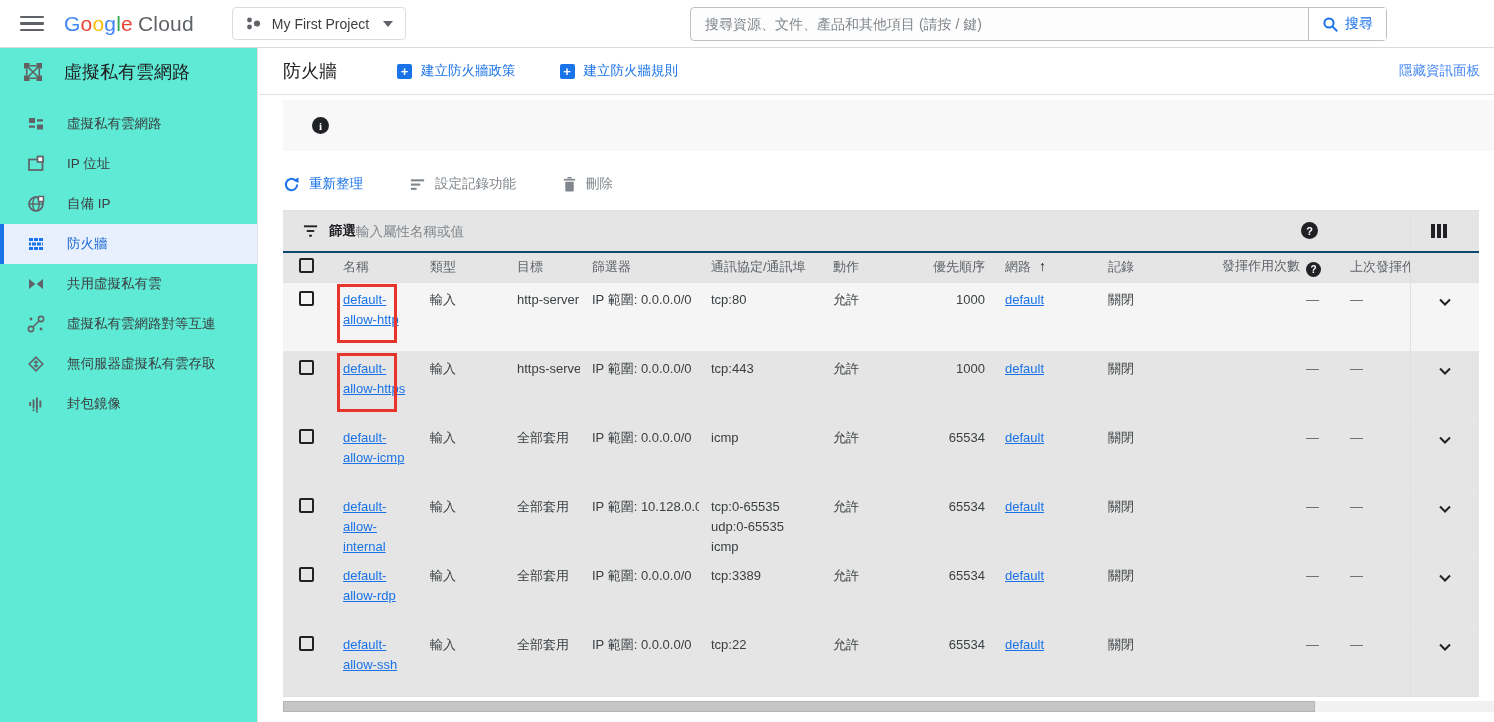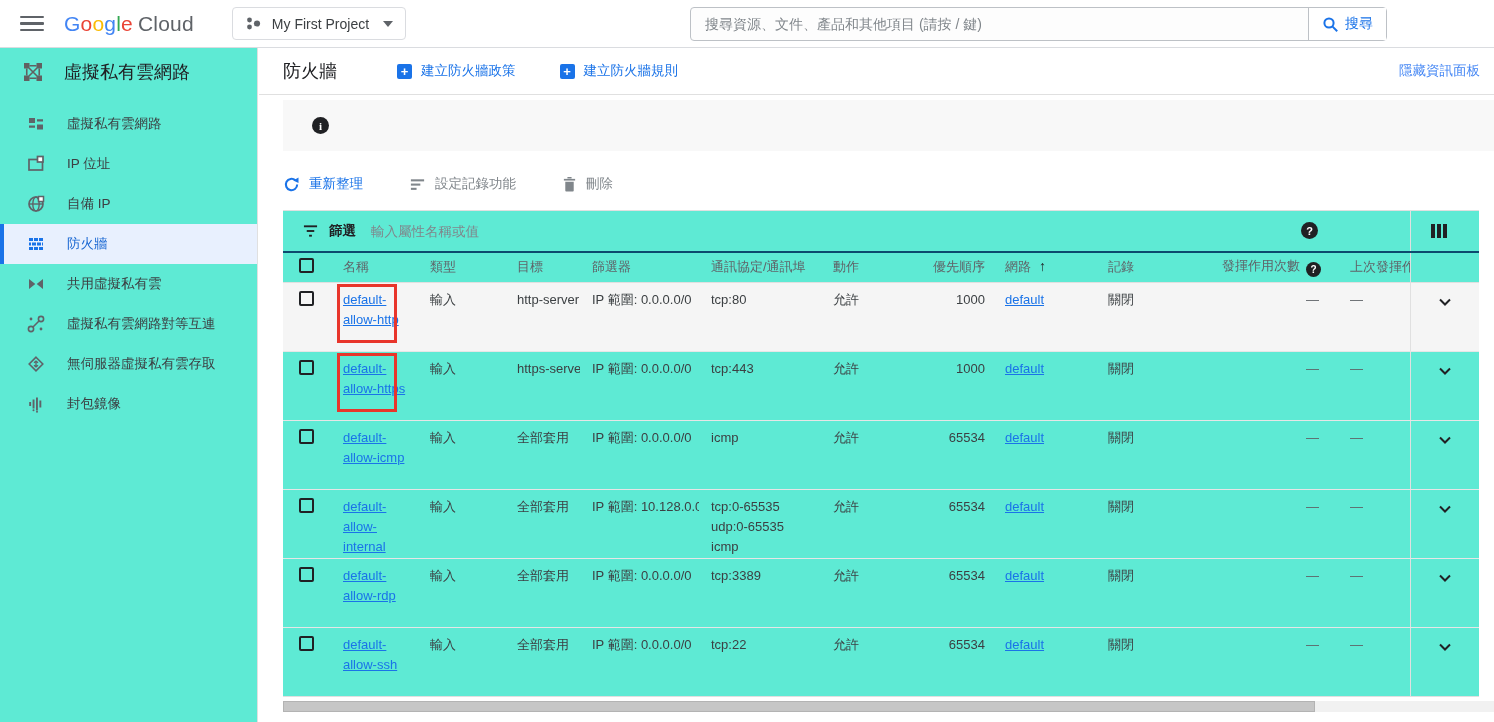"篩選" .table-card { background: #5eead4 -> #e5e5e5 }
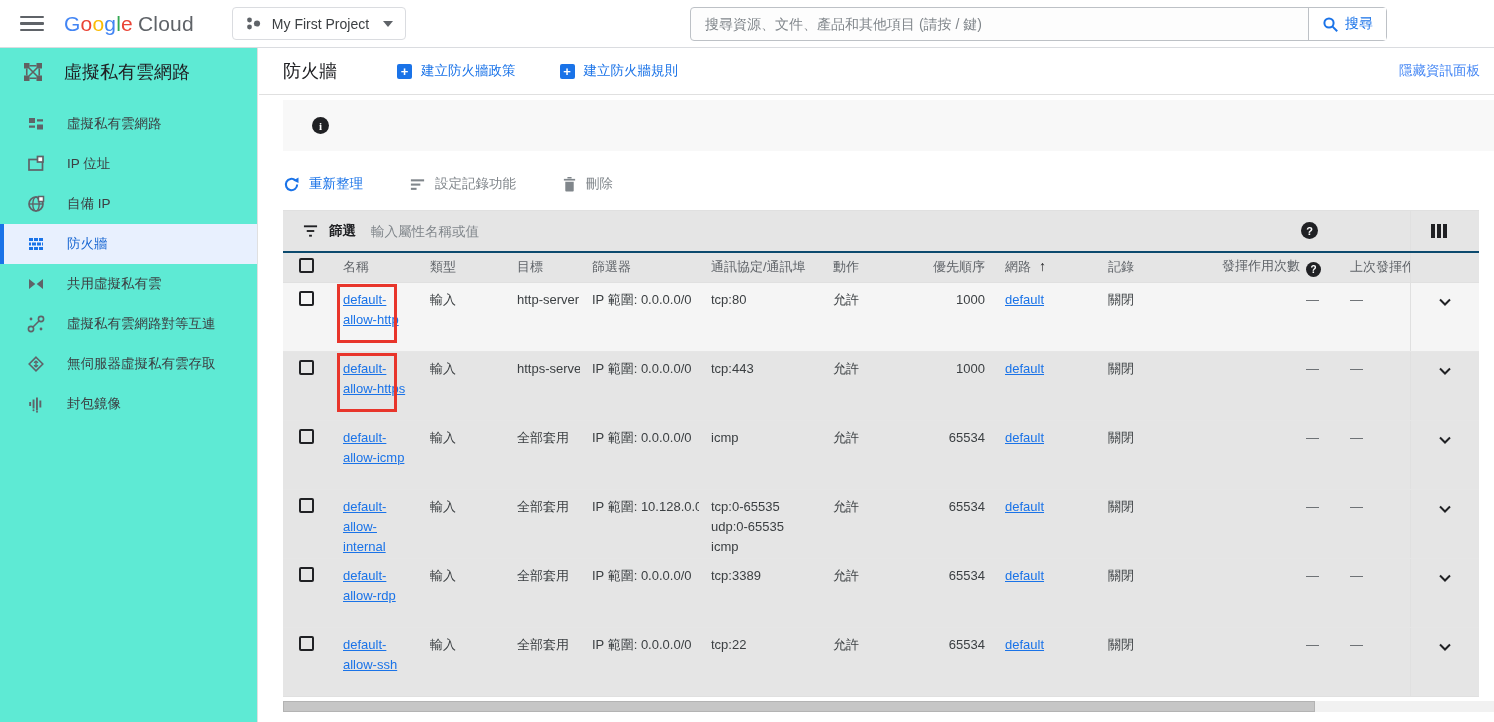"輸入屬性名稱或值" .filter-input { margin-left: 15px -> 0 }
